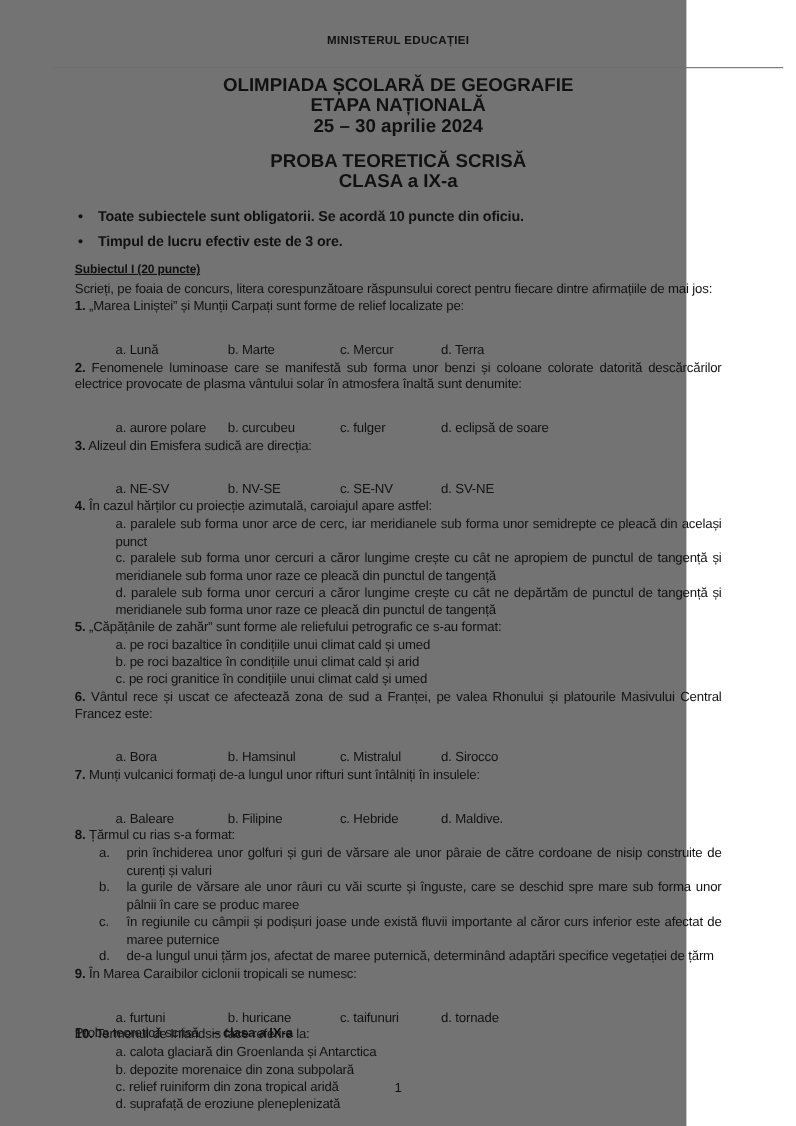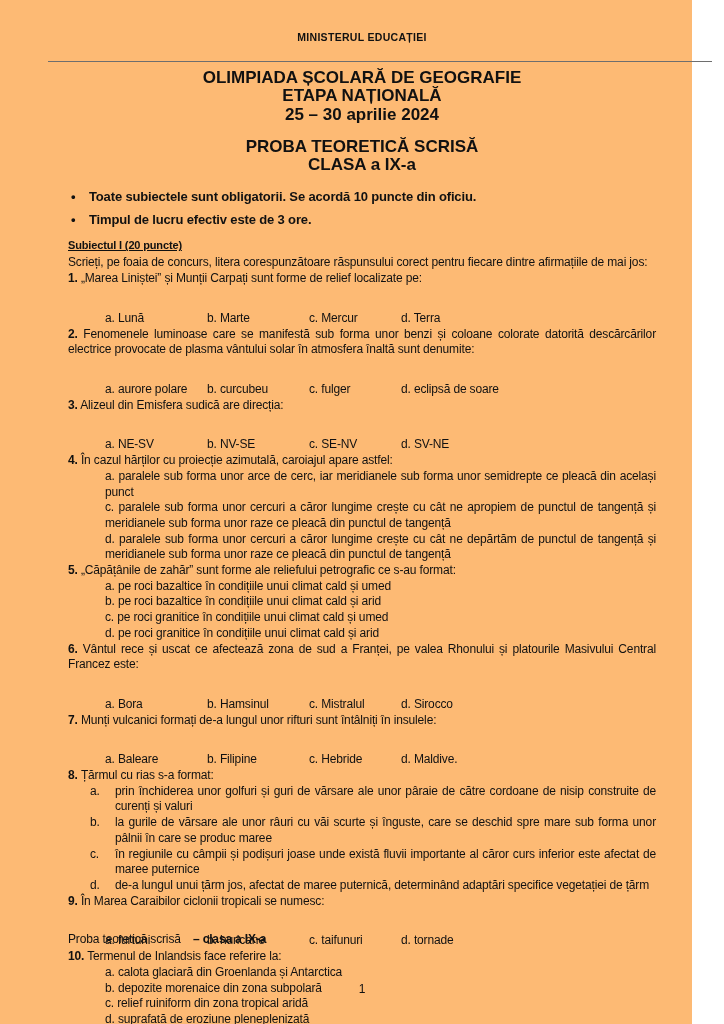"MINISTERUL EDUCAȚIEI" .page { background: #fdba74 -> #737373; width: 692px -> 624px }
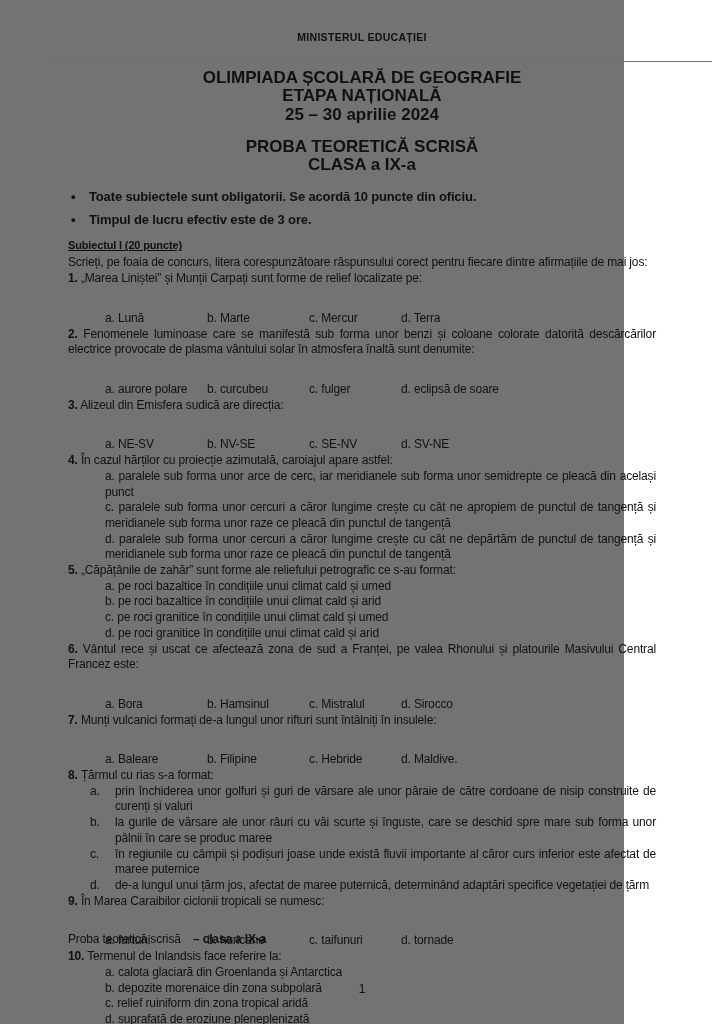"d. pe roci granitice în" div.opt-block { html: <div>d. pe roci granitice în condițiile unui climat cald și arid</div> -> none }
